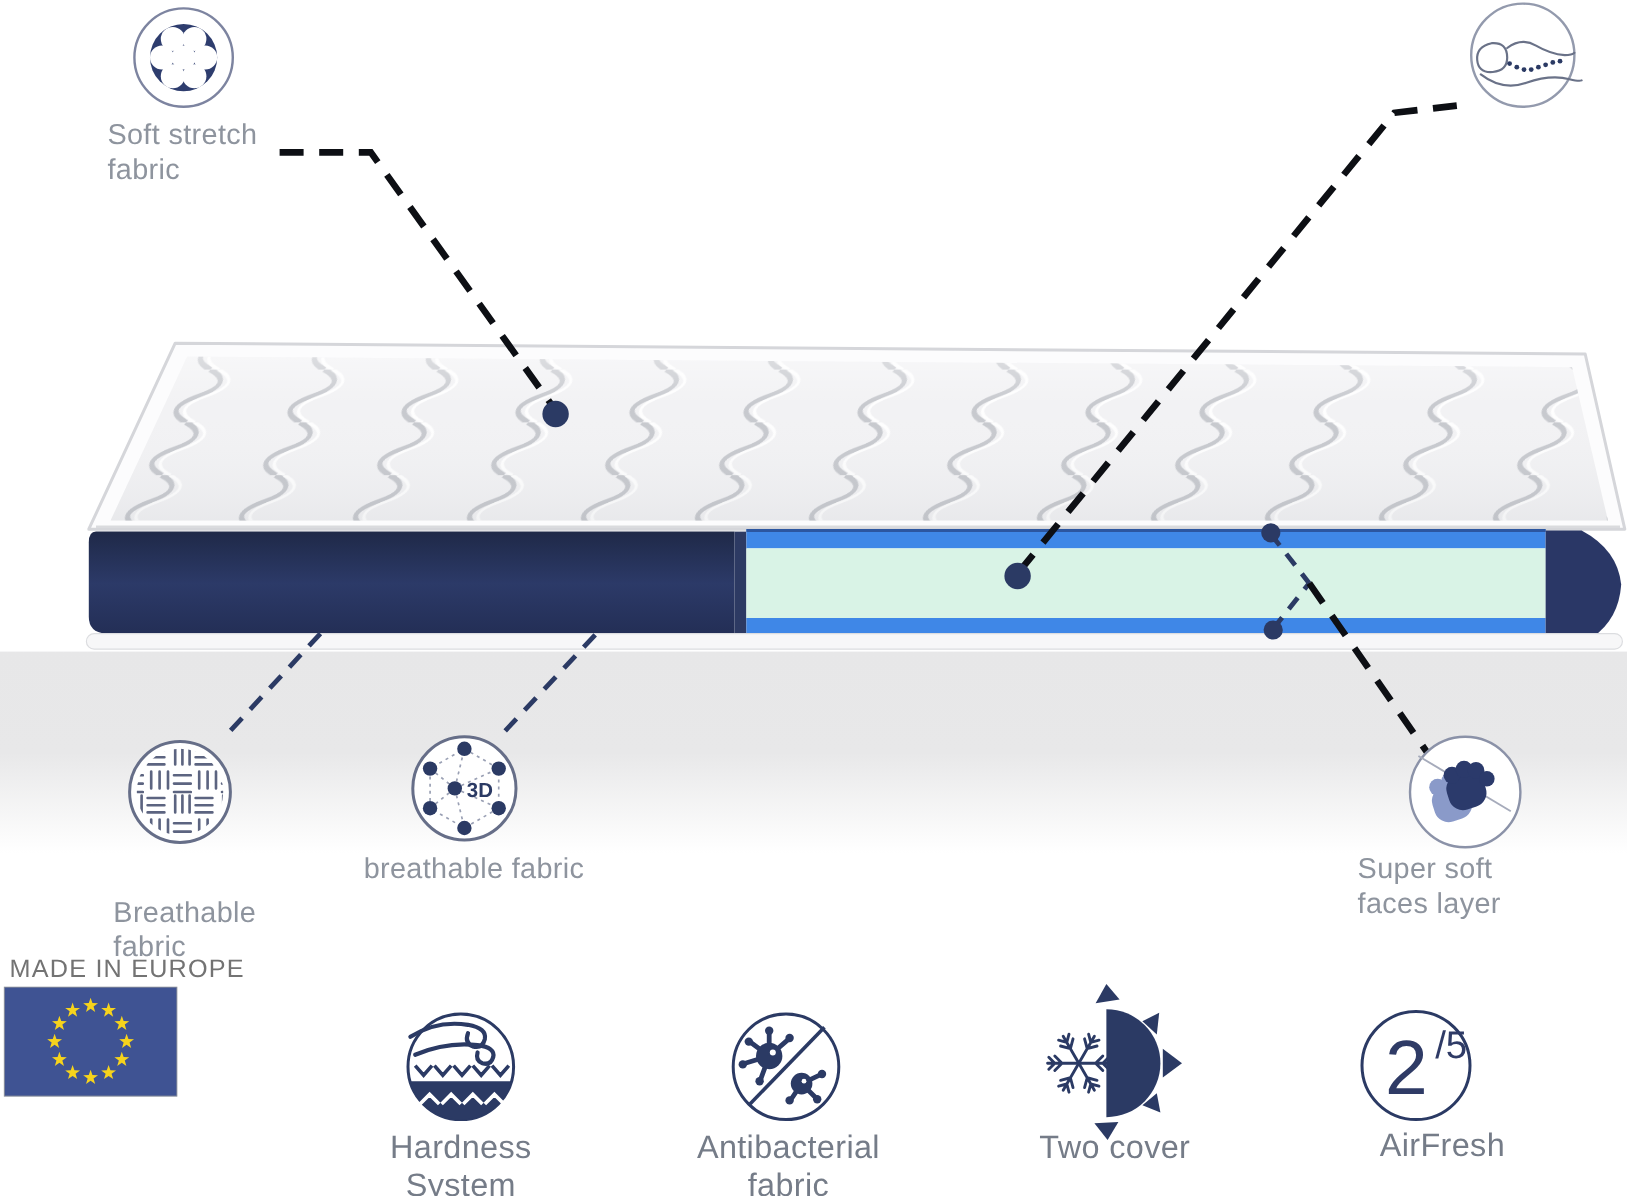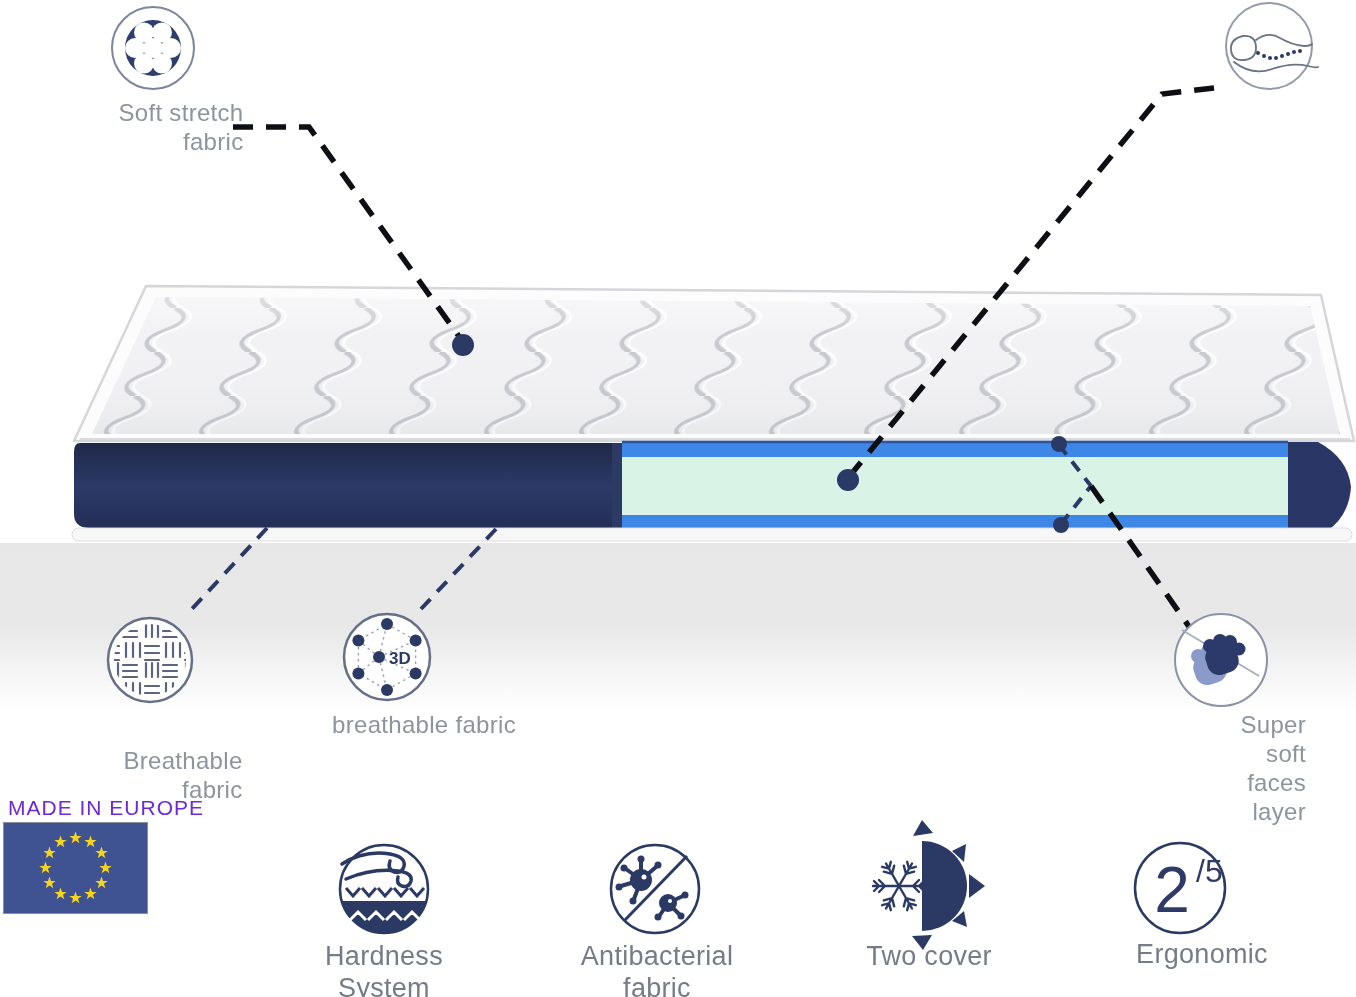"Soft stretch" .label { margin-left: 29px -> none; text-align: right -> left }
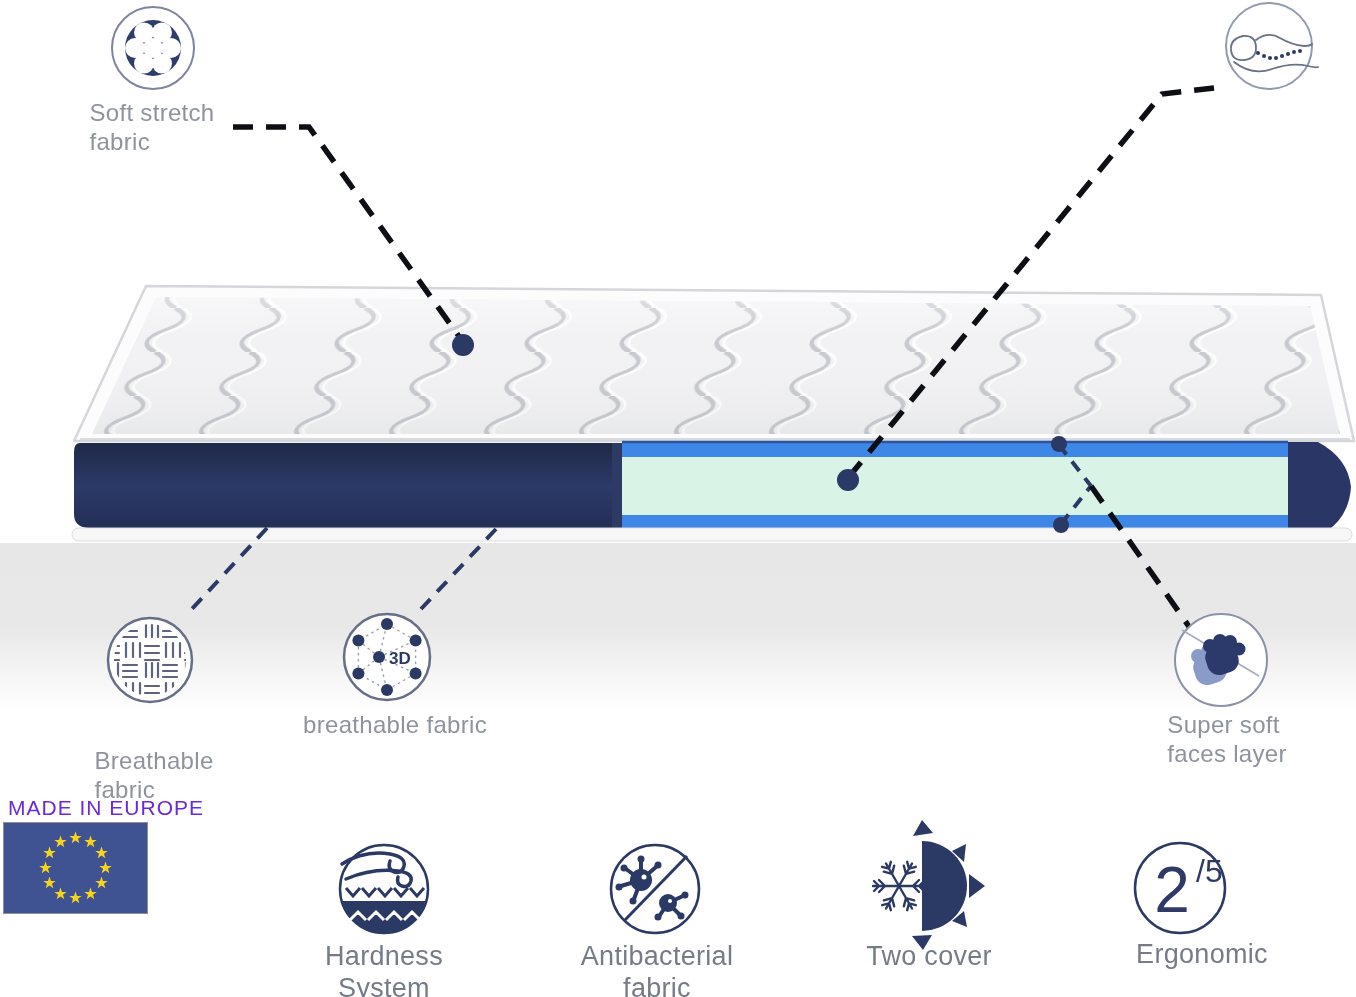"Super soft" div.label { left: 1227px -> 1191px }
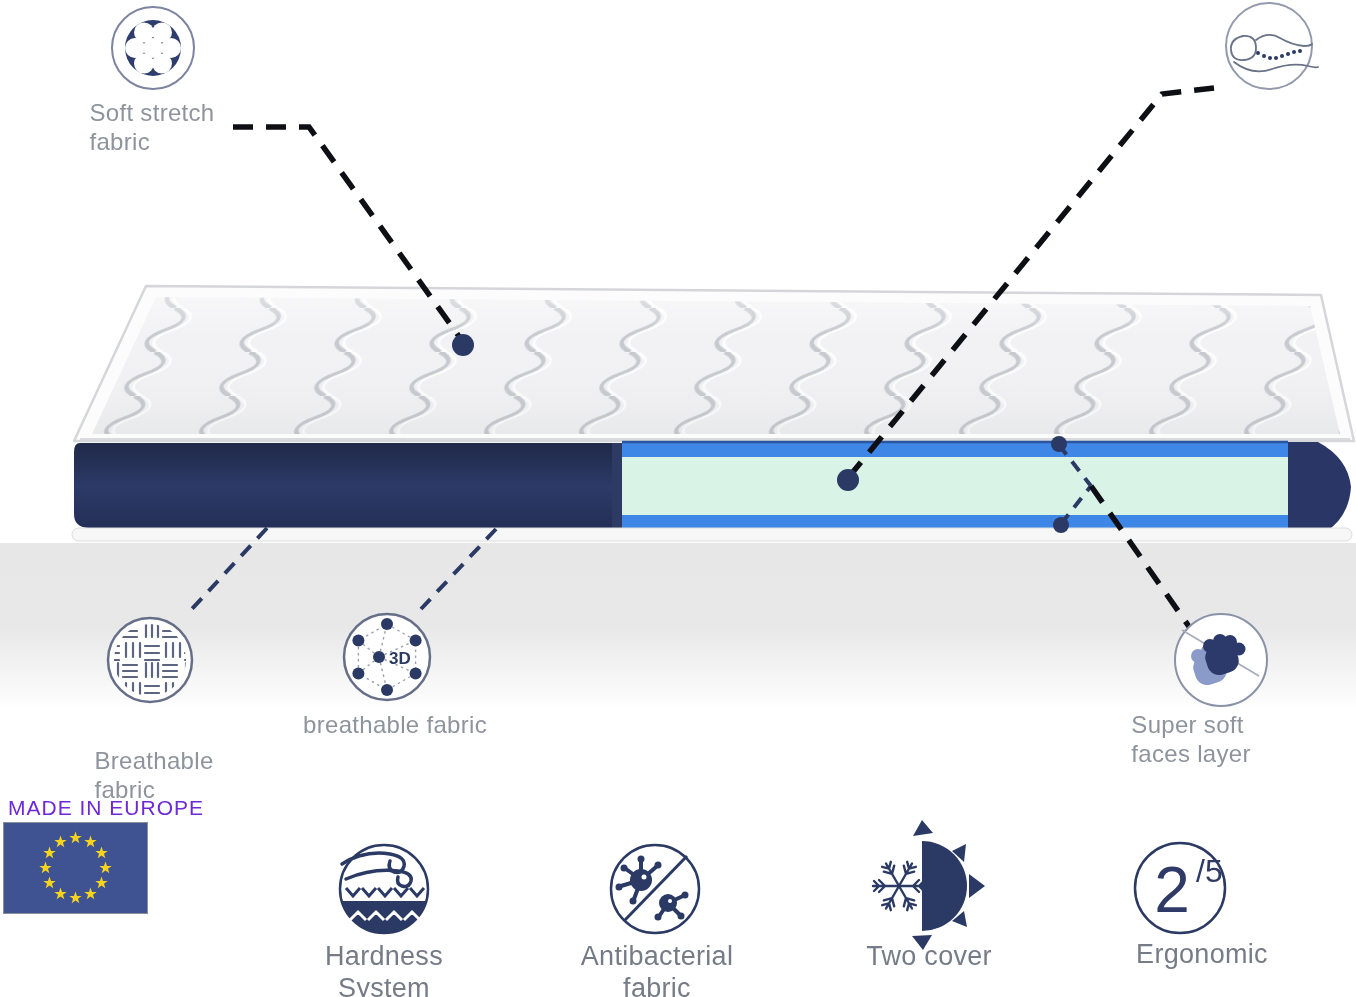"MADE IN EUROPE" .made-in { color: #6d28d9 -> #737373 }
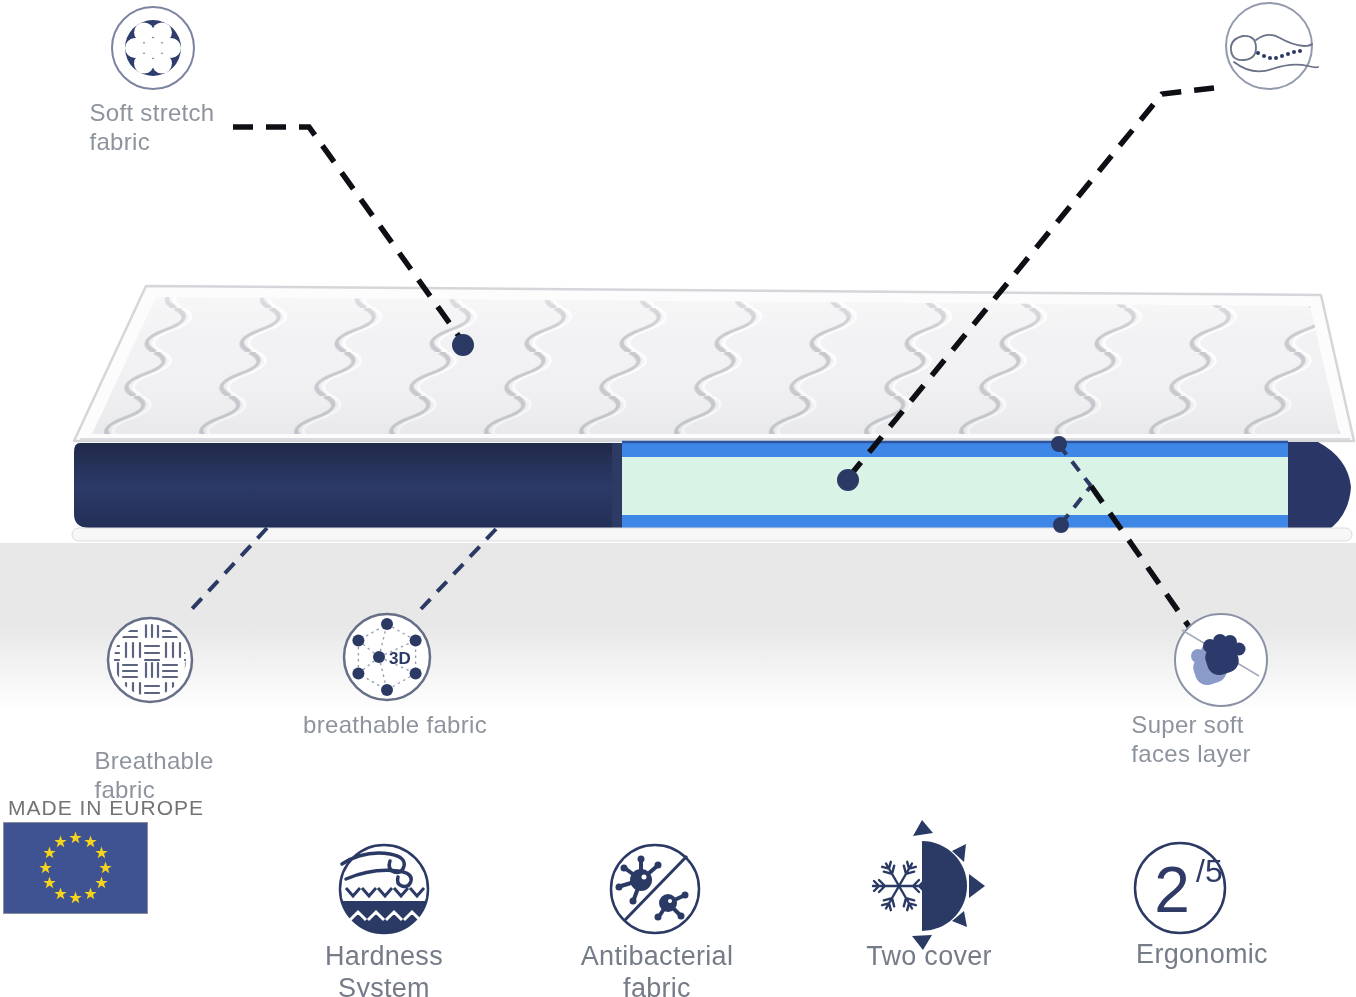"Ergonomic" div { text: Ergonomic -> AirFresh }
